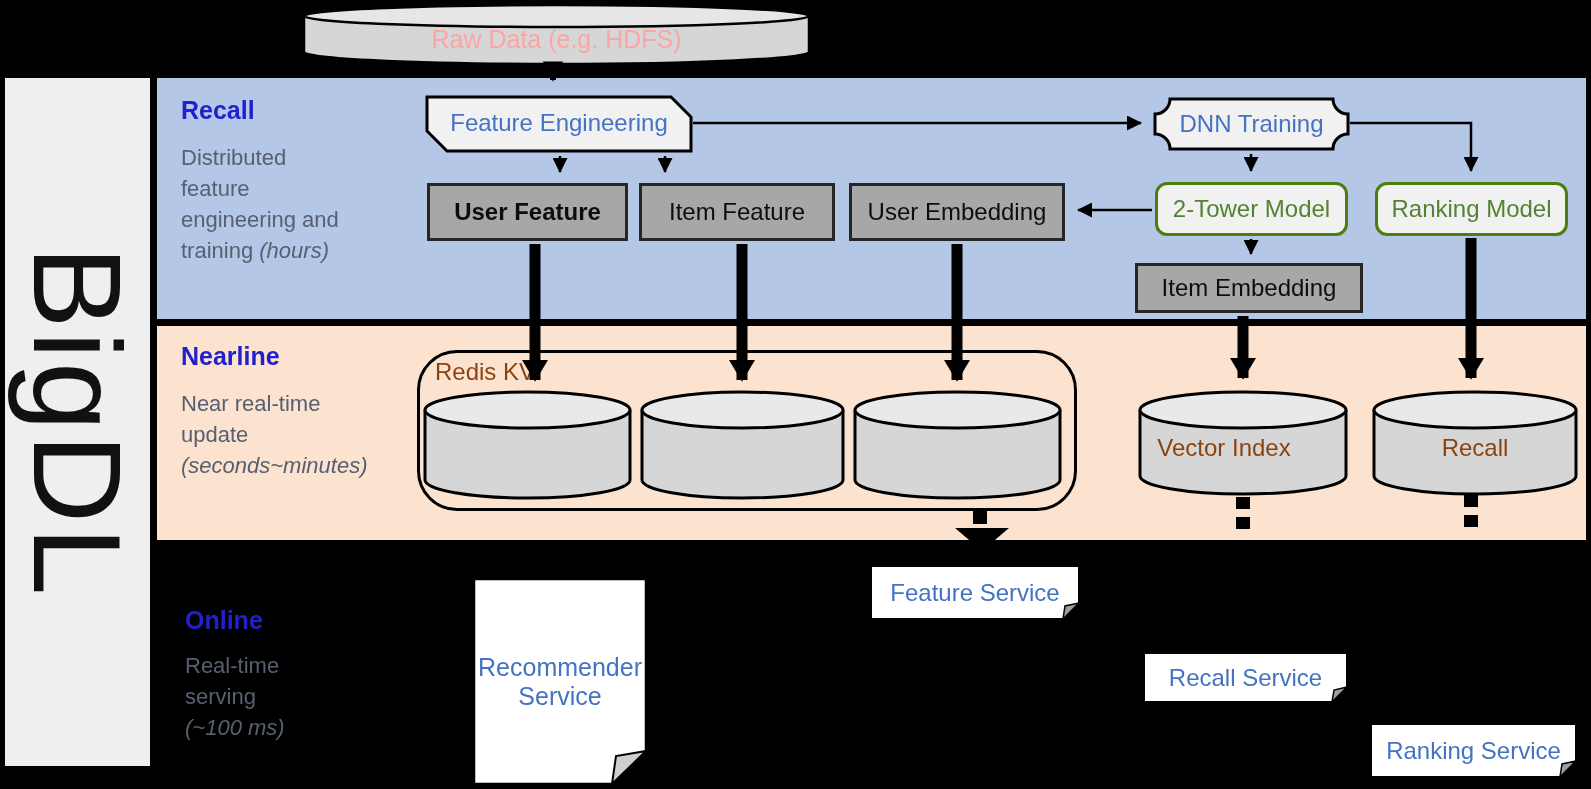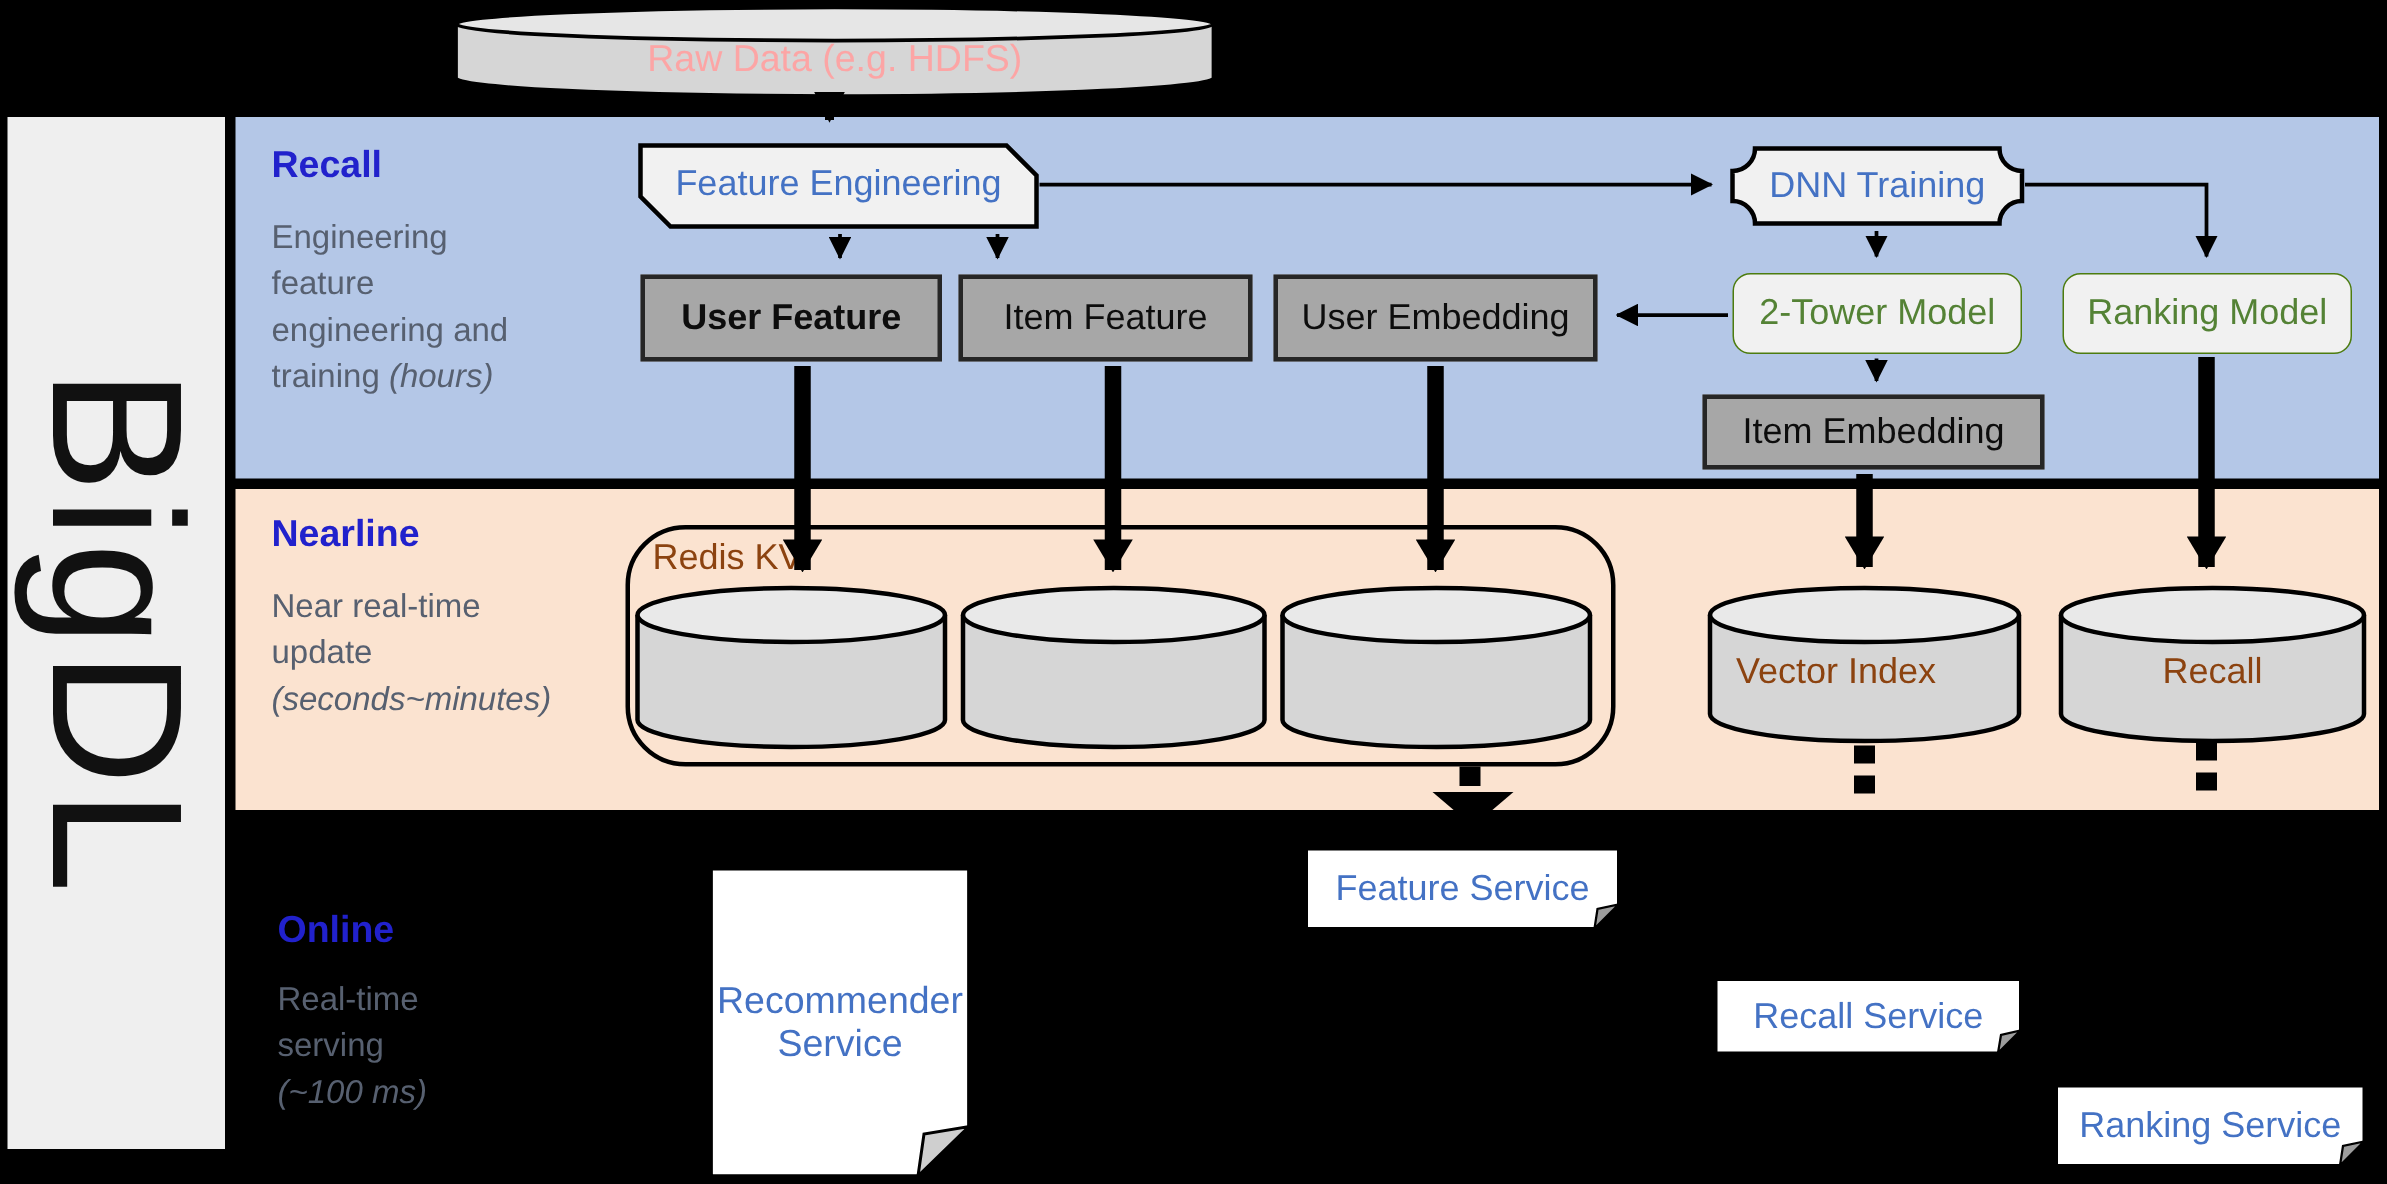"Engineering feature engineering and" span { text: Engineering -> Distributed }
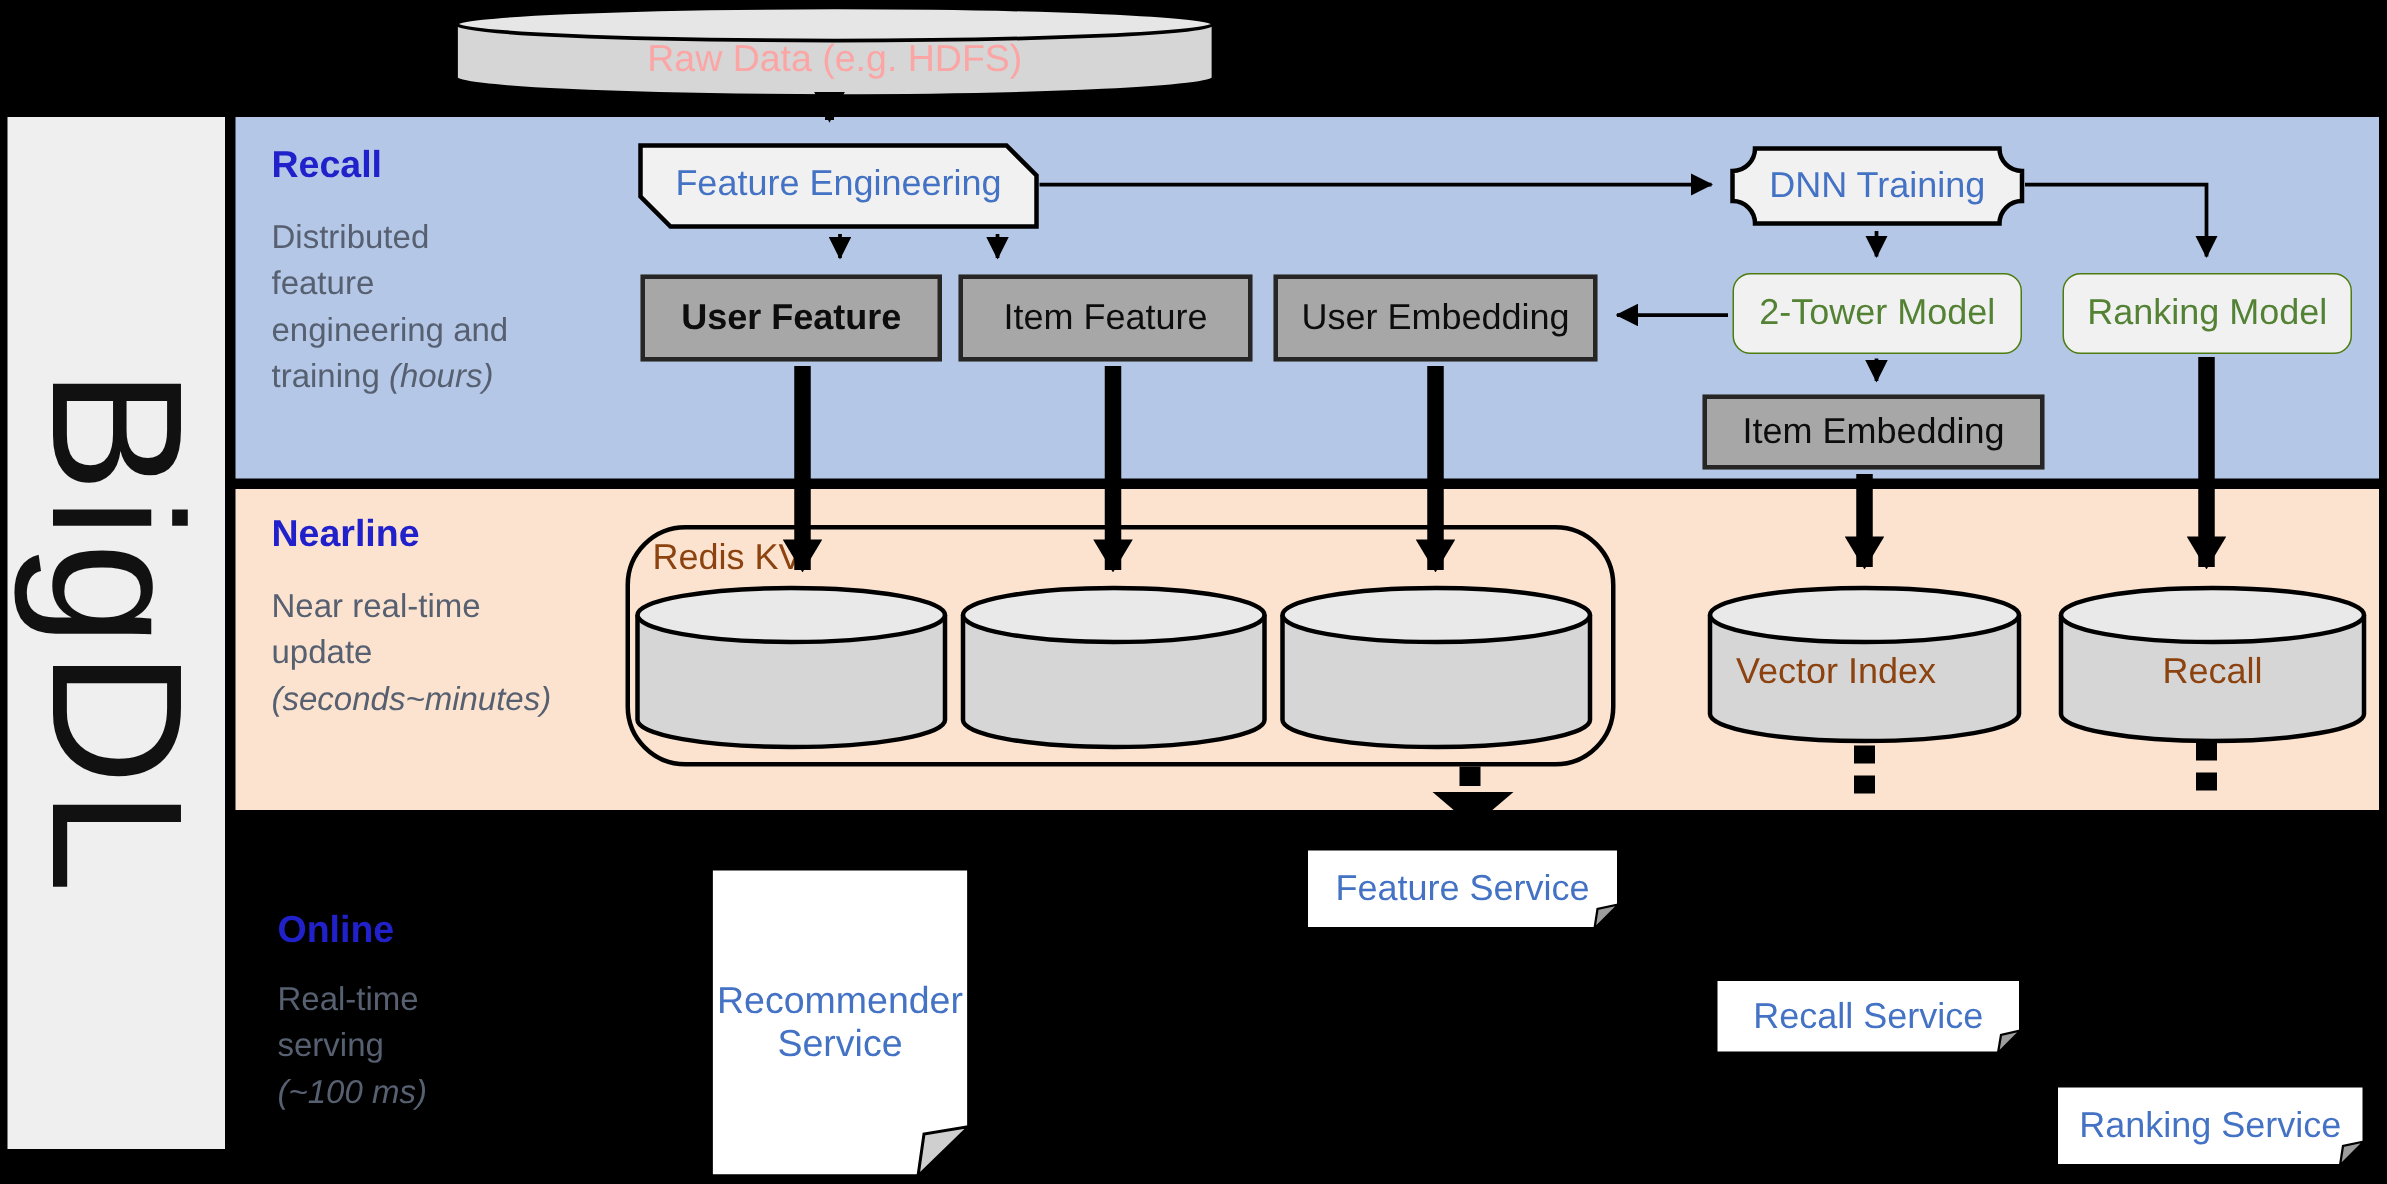"2-Tower Model" .round-box { border: 1px solid #4d7c0f -> 3px solid #4d7c0f }
